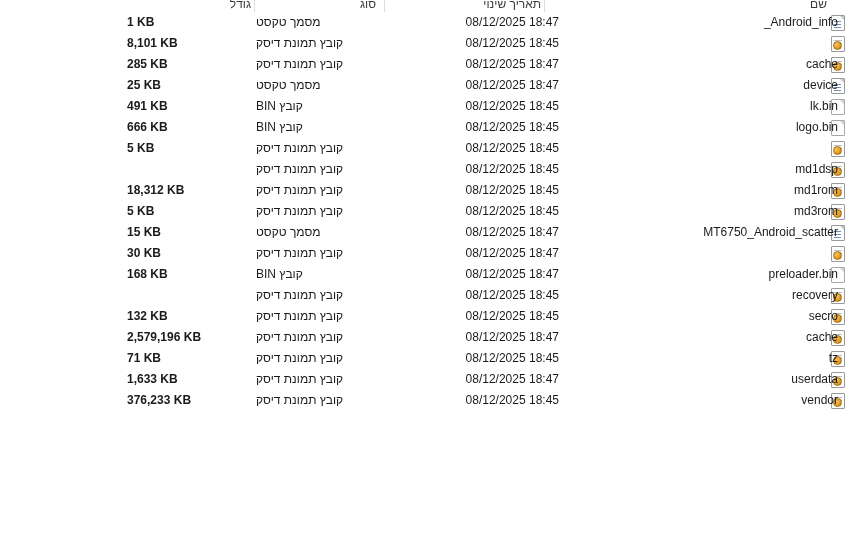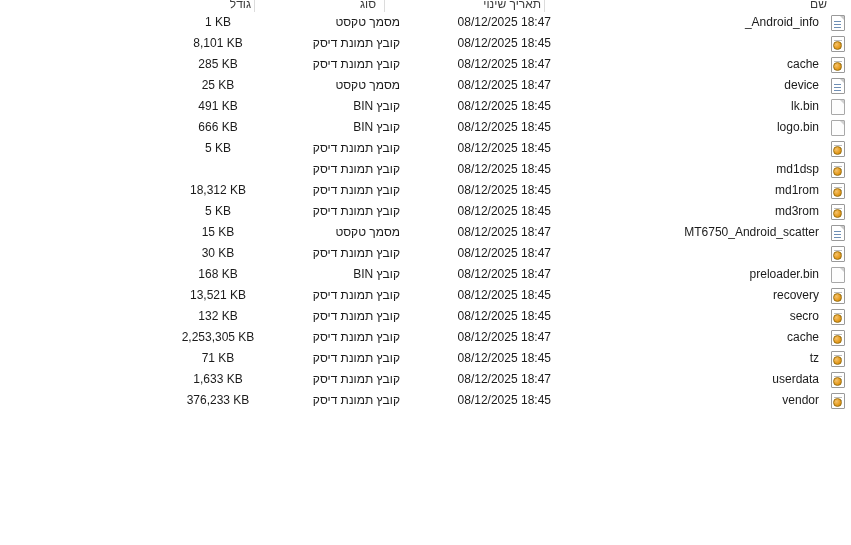"1 KB" .c-size { font-weight: none -> bold; right: 583px -> 624px; text-align: center -> left }
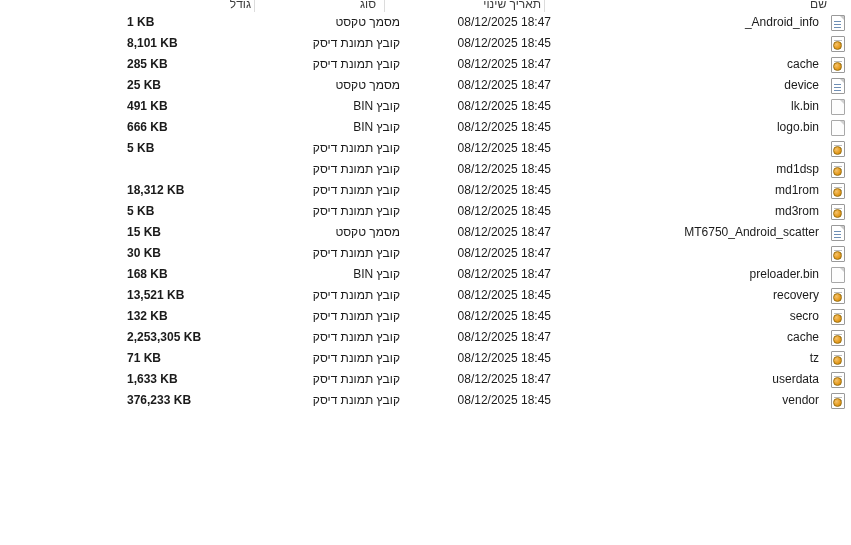"מסמך טקסט" .c-type { right: 451px -> 465px; text-align: right -> left }
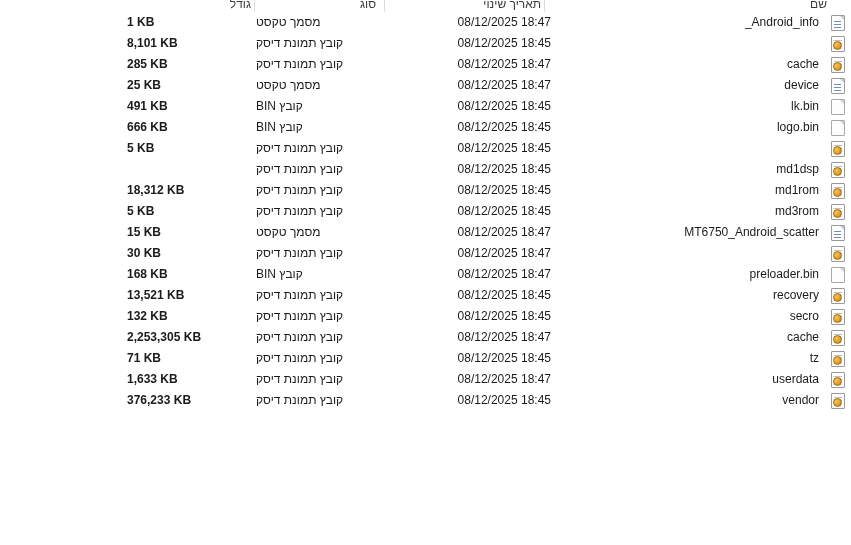"08/12/2025 18:47" .c-date { right: 300px -> 292px }
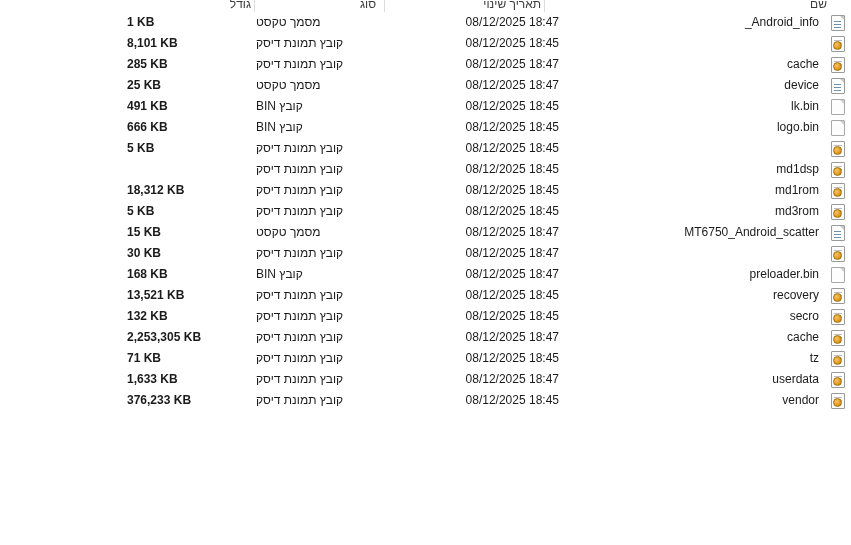"_Android_info" .c-name { padding-right: 32px -> 13px }
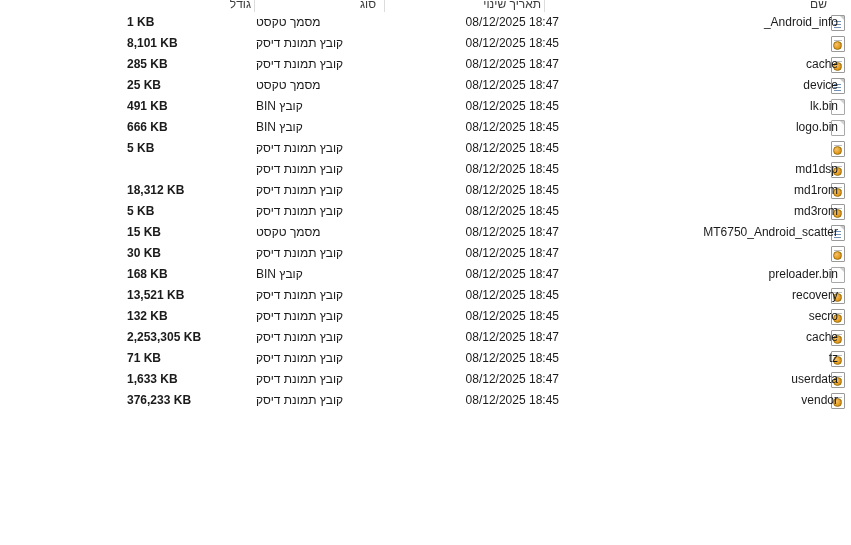"13,521 KB" span.cell { html: <span>13,521 KB</span> -> none }
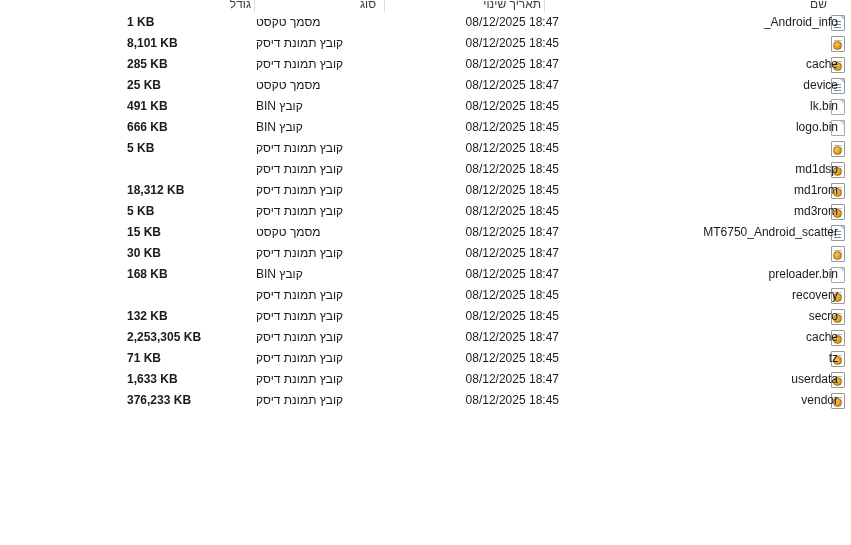"2,253,305 KB" span.cell { text: 2,253,305 -> 2,579,196 }
